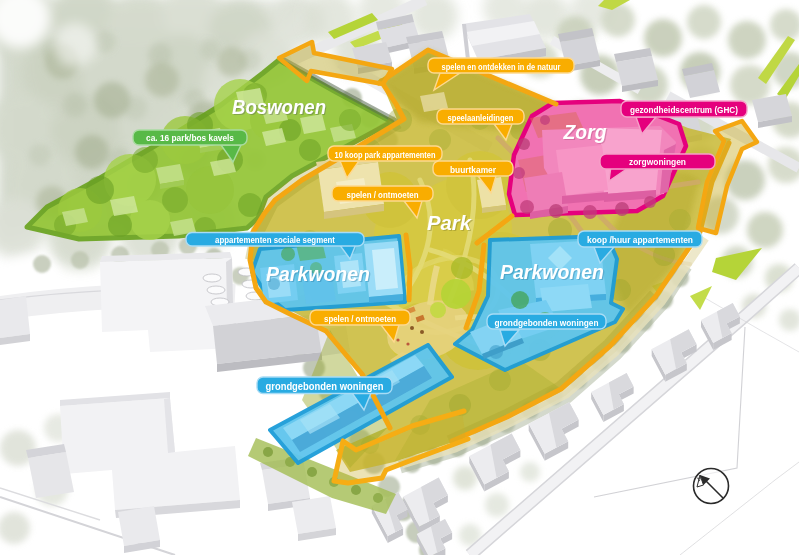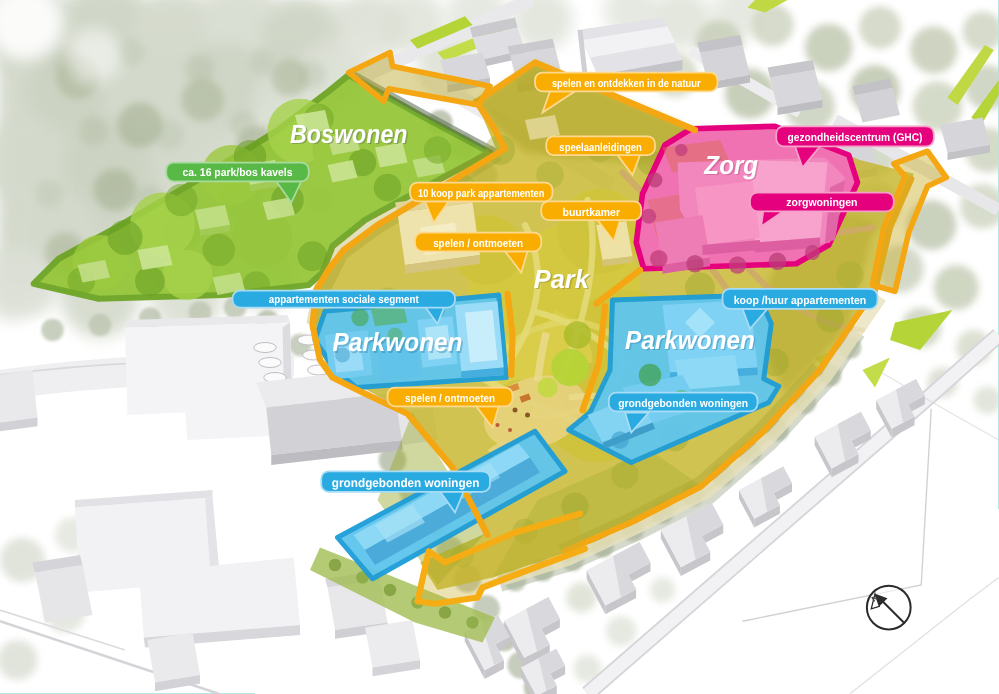"spelen en ontdekken in de" .stage { background: #14b8a6 -> #0f766e }
